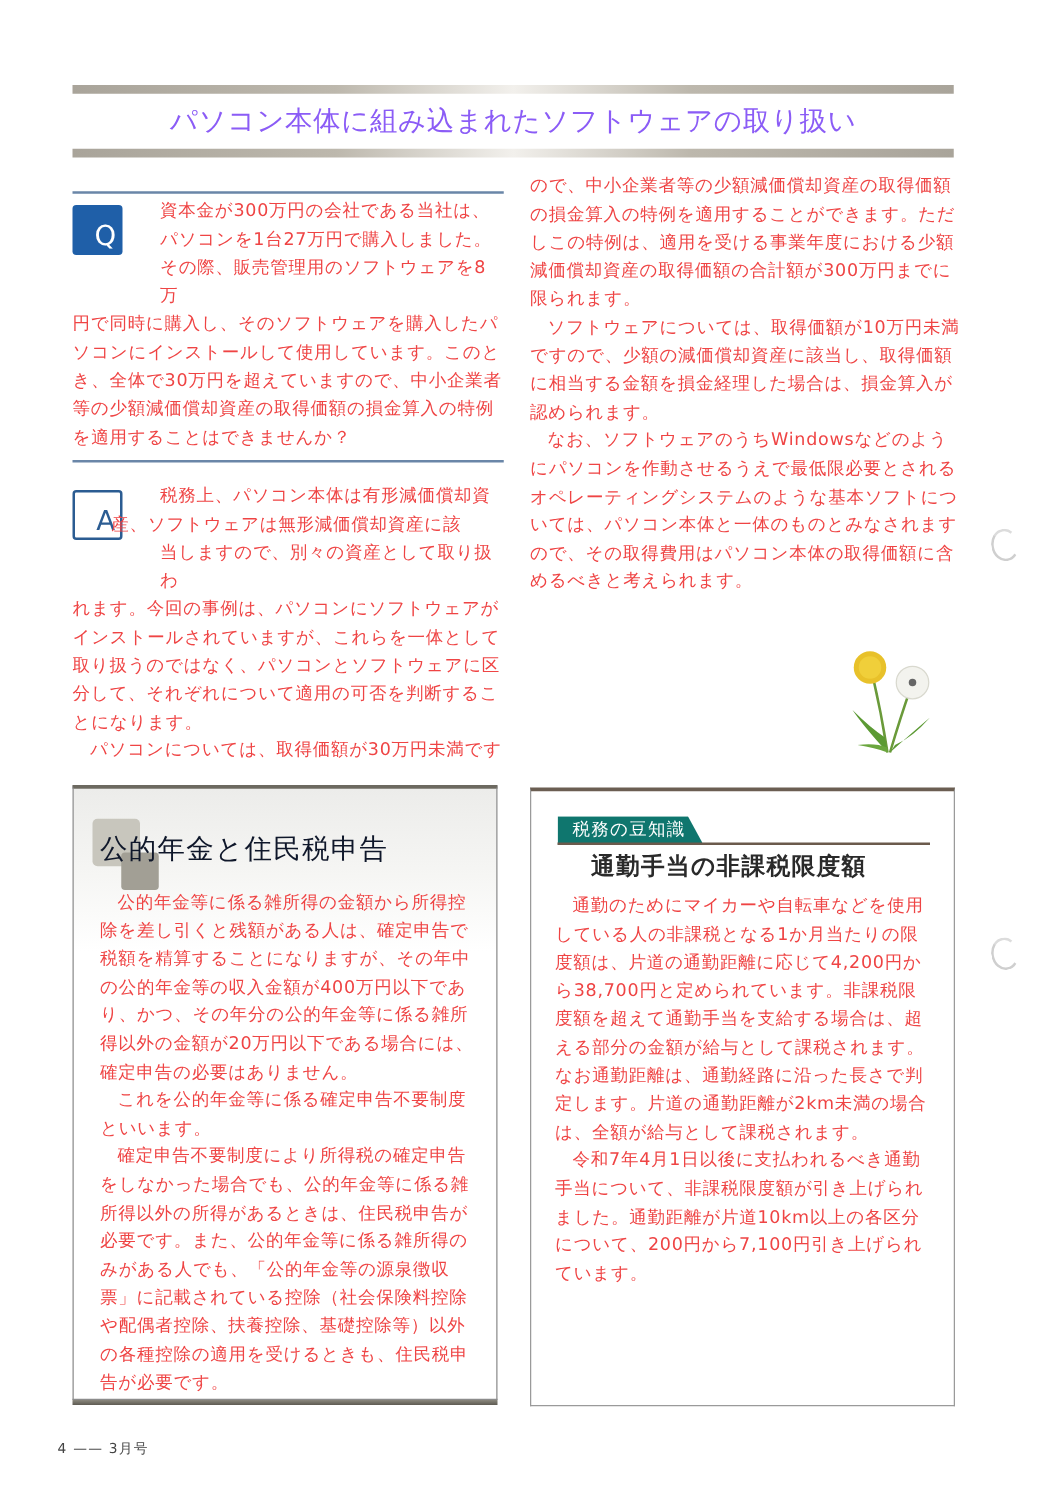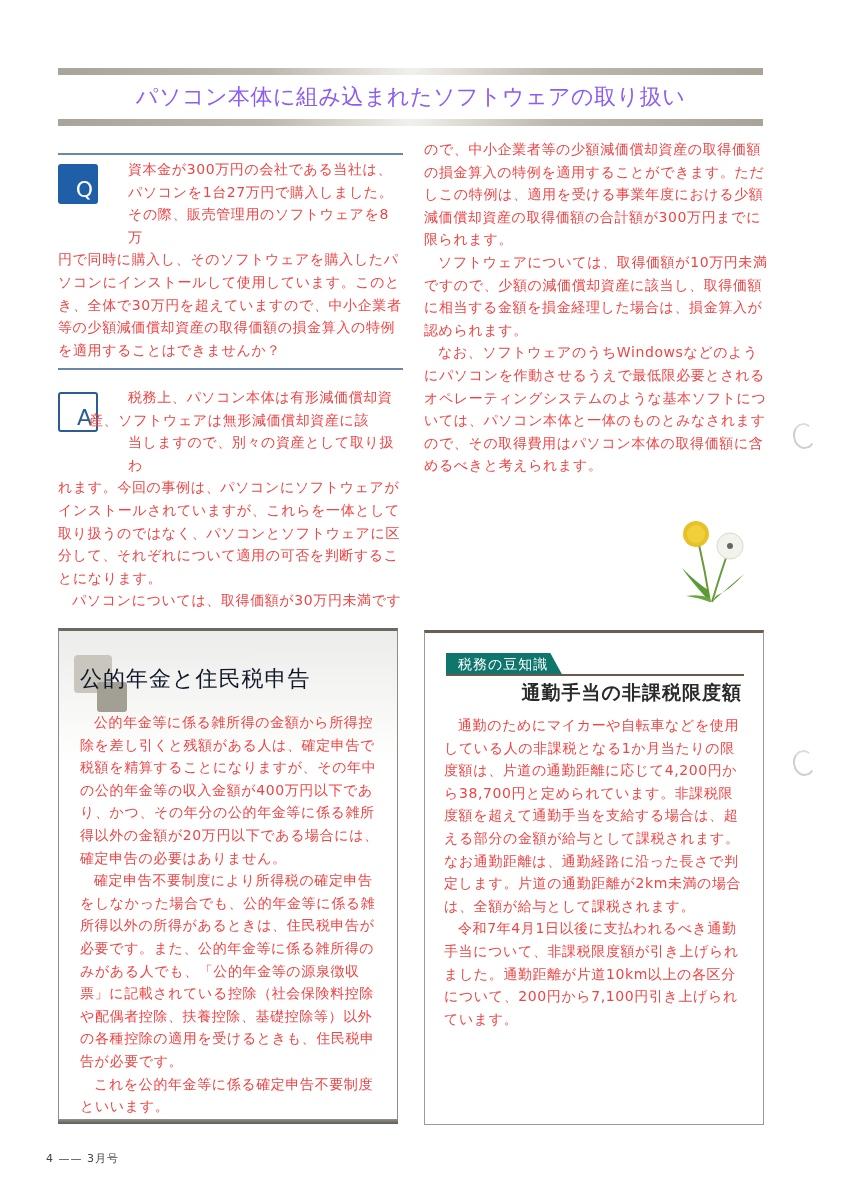"通勤手当の非課税限度額" .box-right-title { text-align: right -> center }
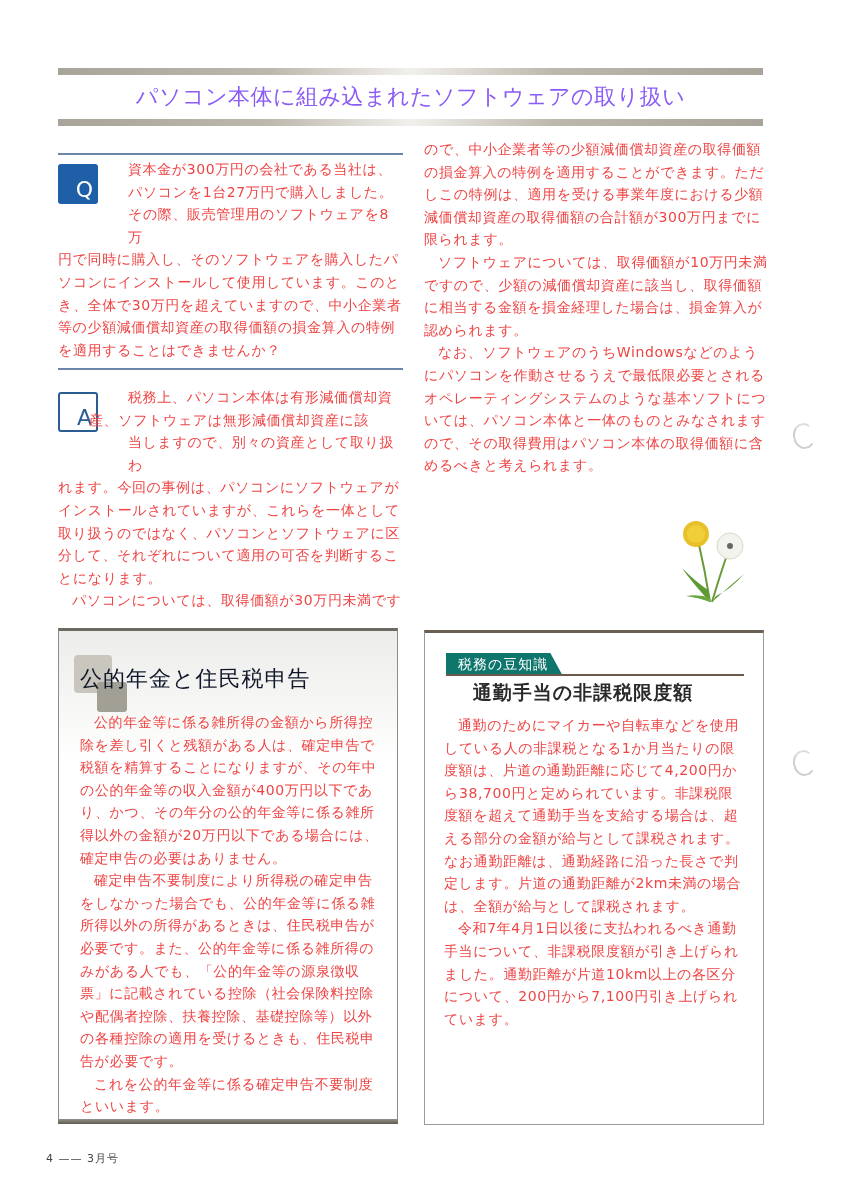"確定申告不要制度により所得税の確定申告をしなかった場合でも、公的年金等に係る雑所" p.body-text { order: before "これを公的年金等に係る確定申告不要制度といいます。" -> after "これを公的年金等に係る確定申告不要制度といいます。" }
